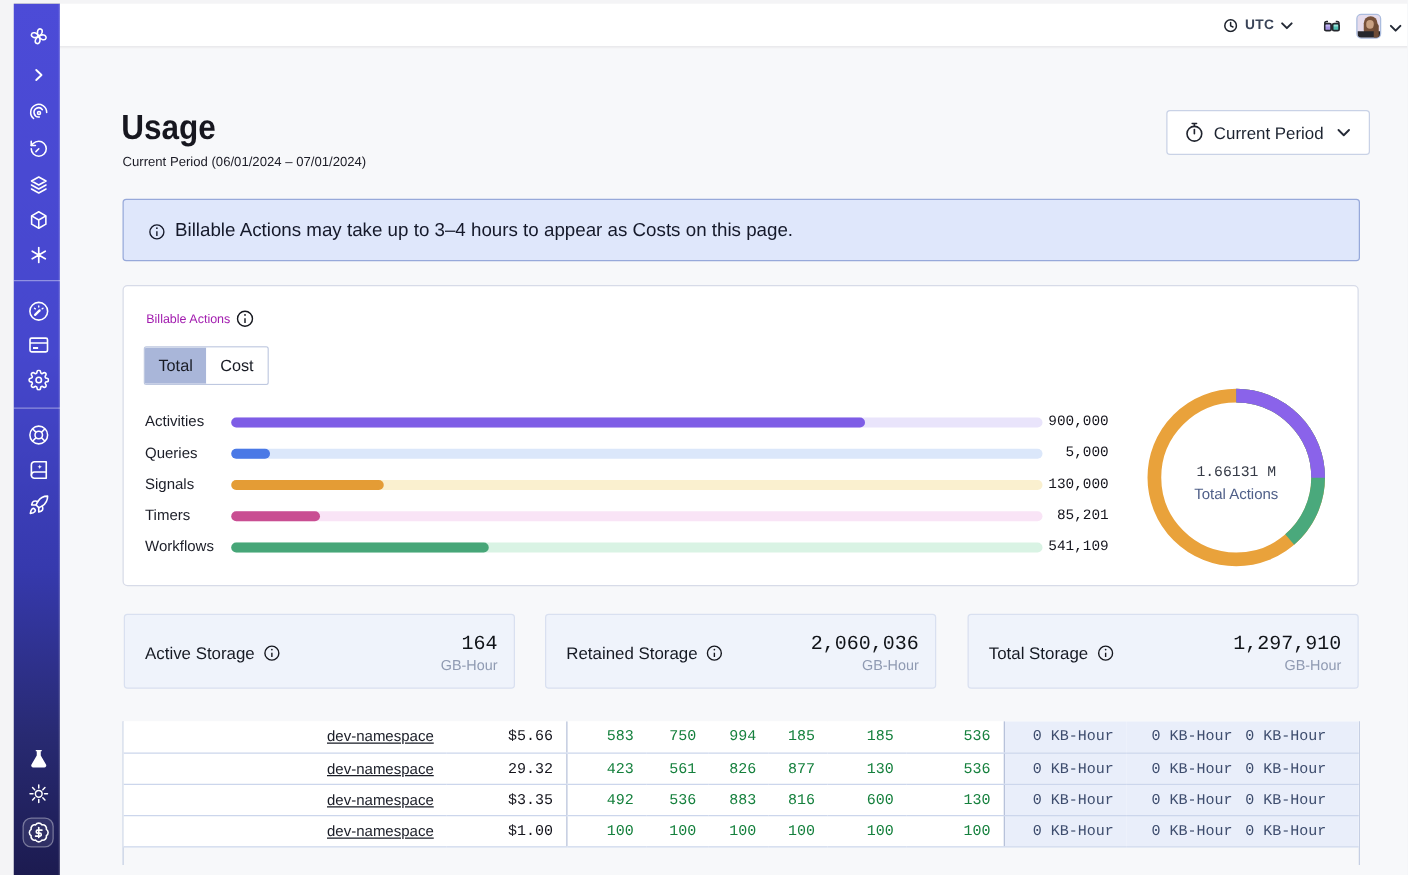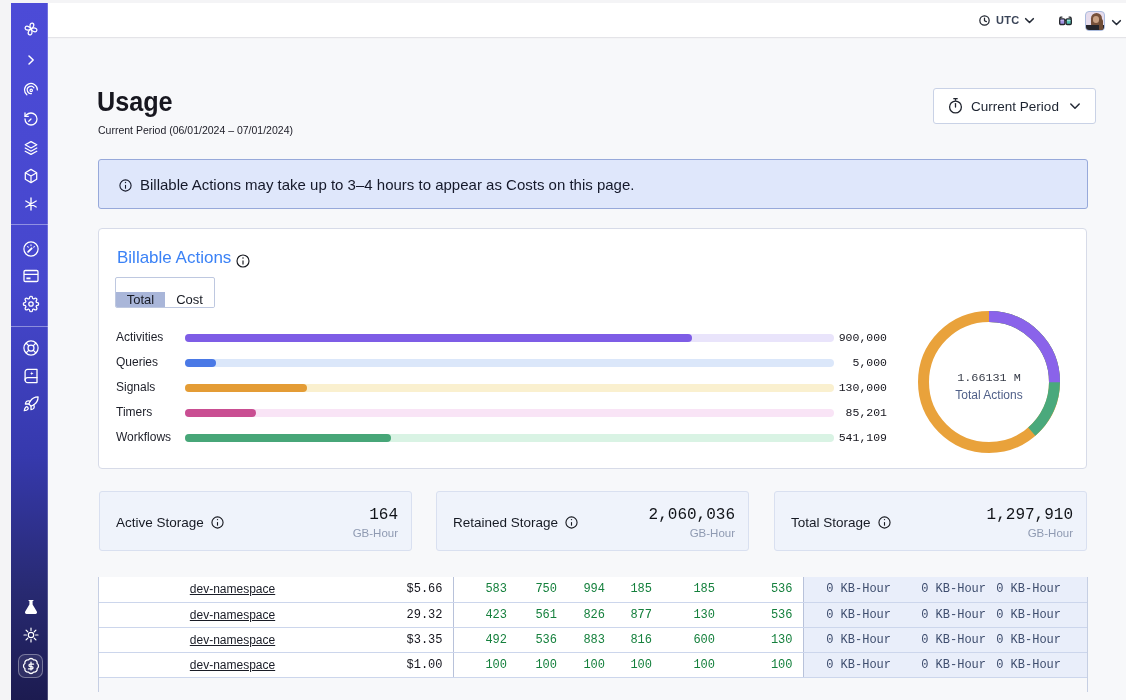"Billable Actions" #card h2 { align-items: flex-end -> center; color: #3b82f6 -> #a21caf; font-size: 17px -> 10px }
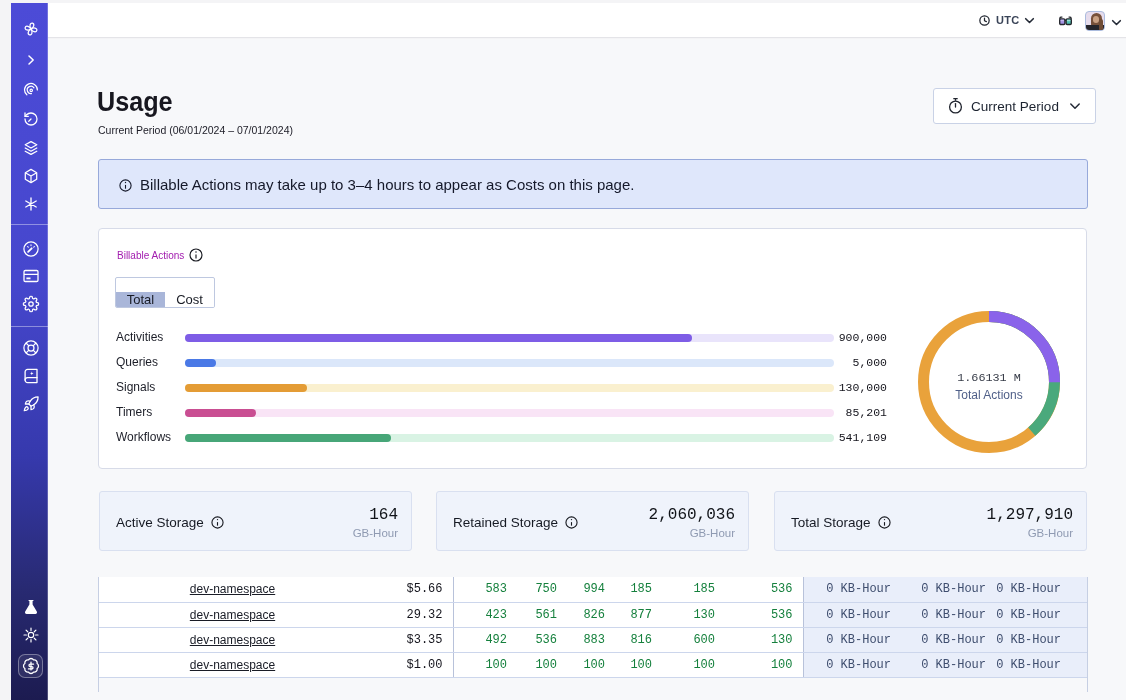"Total" #tabs { align-items: flex-end -> none }
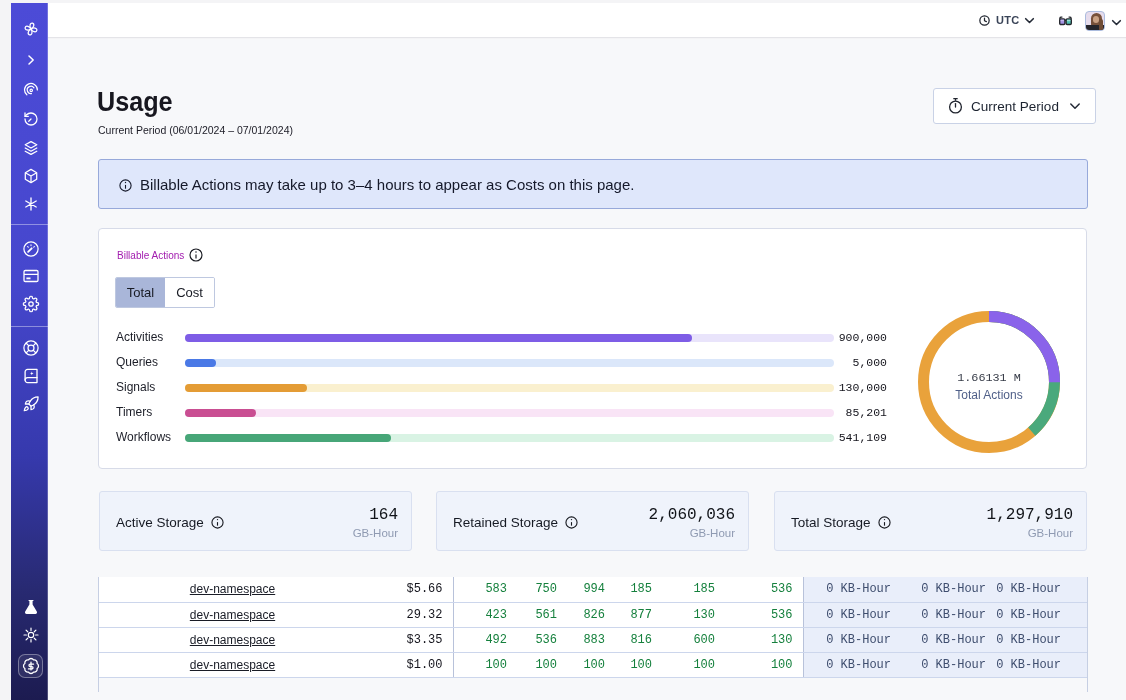"dev-namespace" td:first-child { text-align: center -> right }
